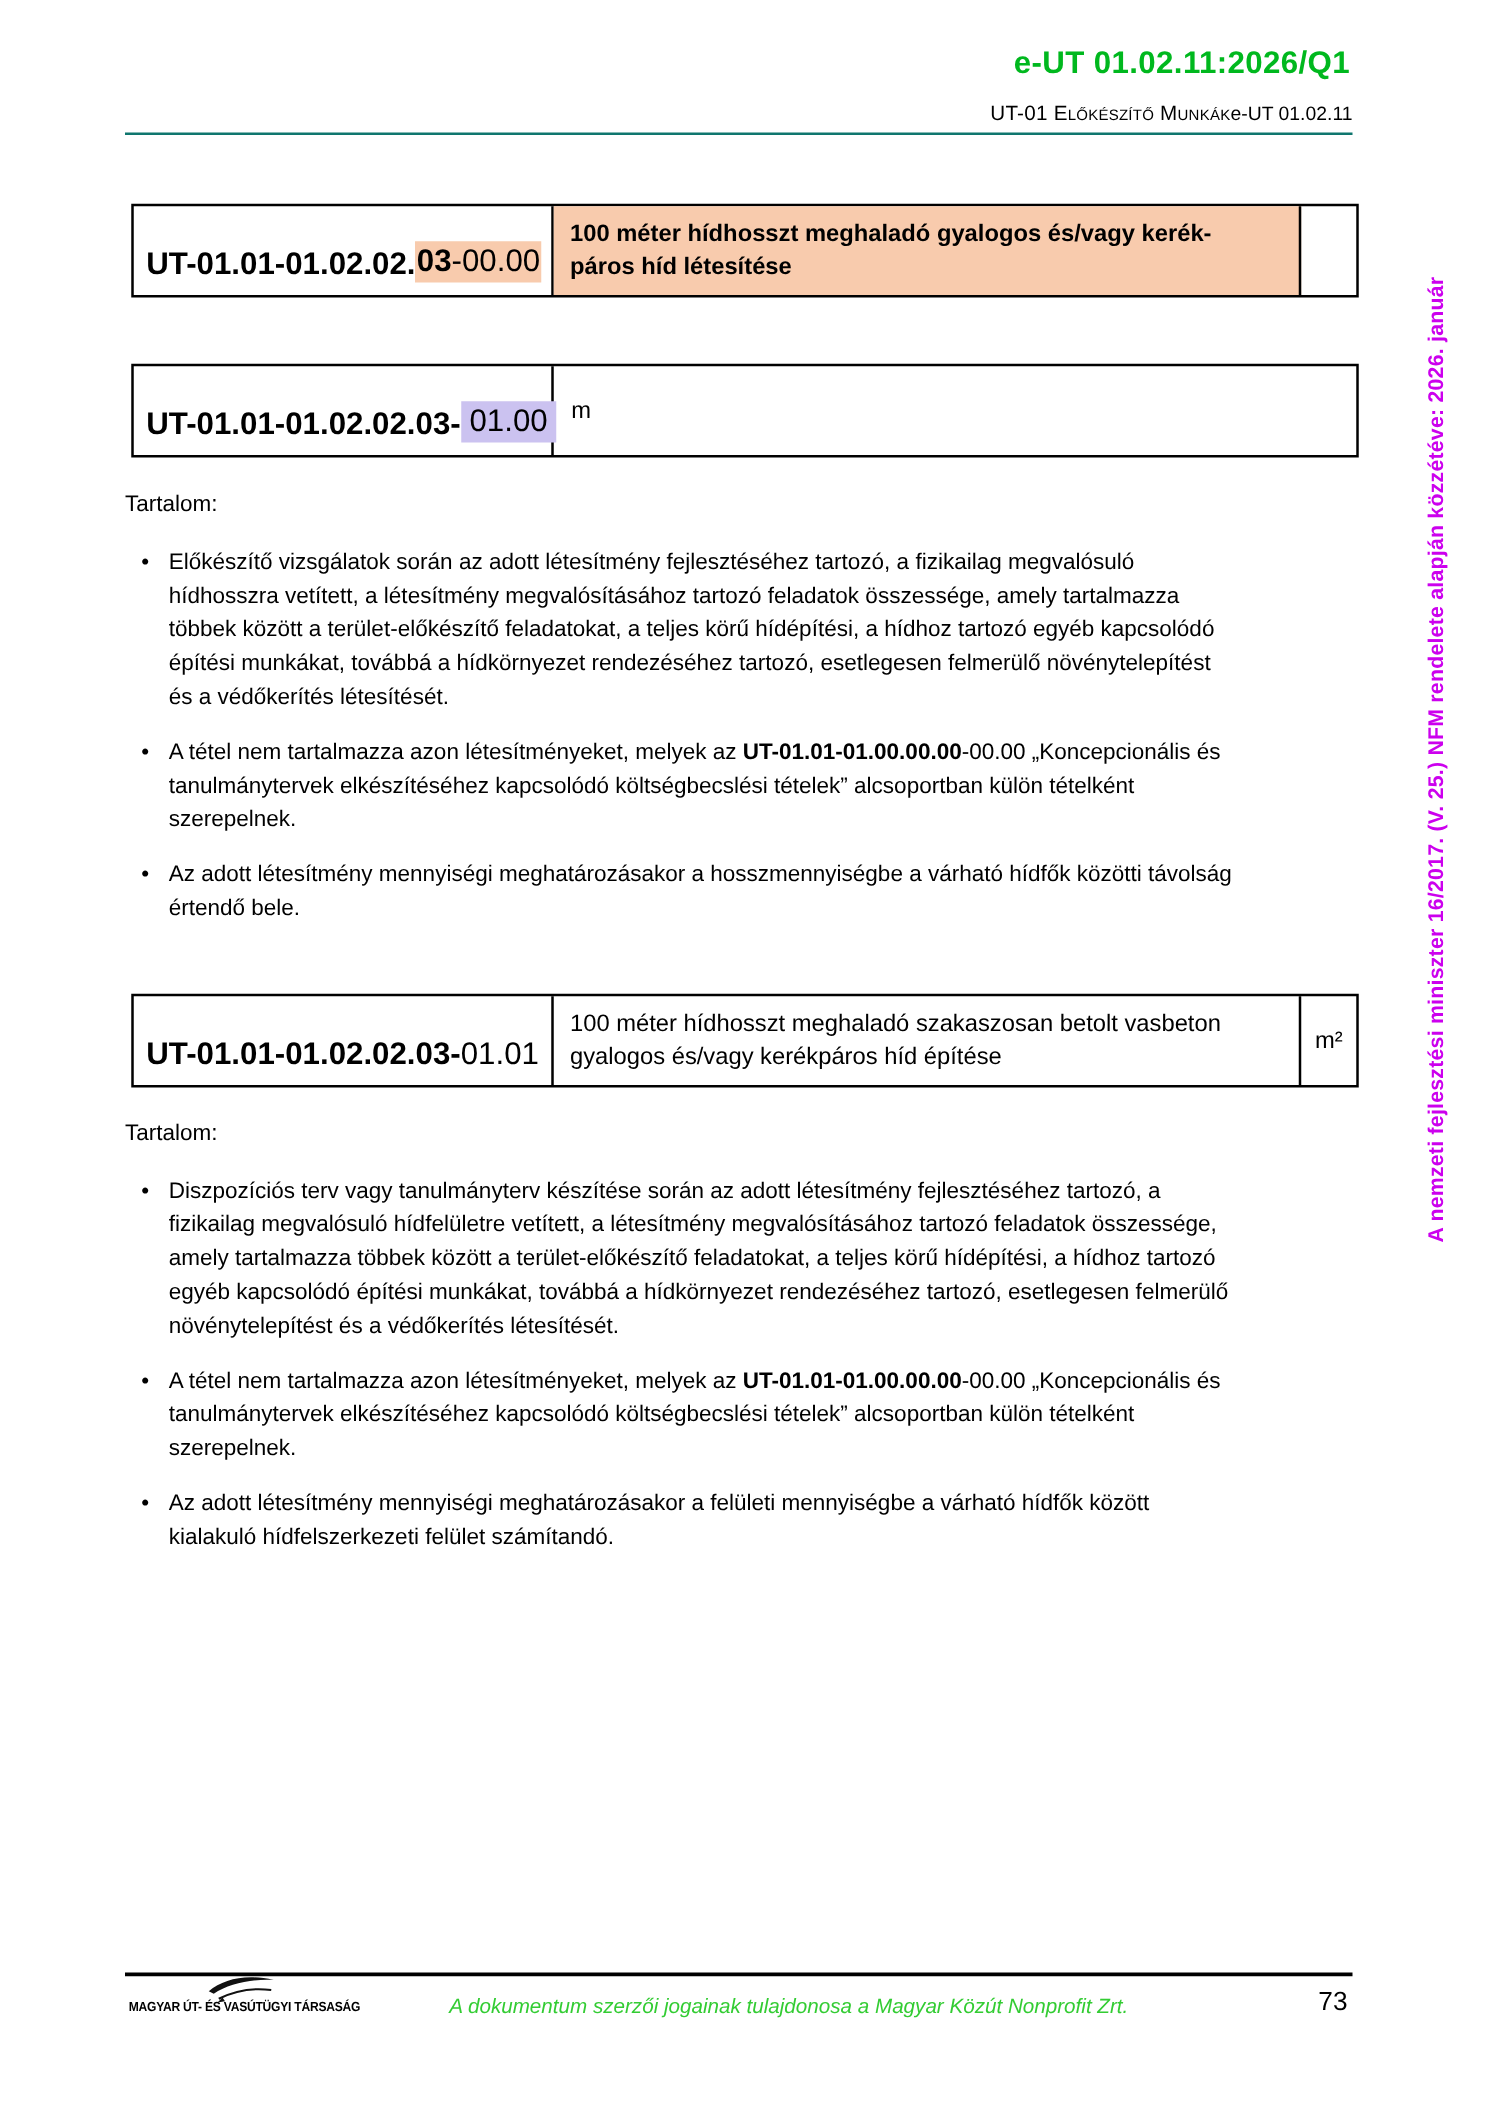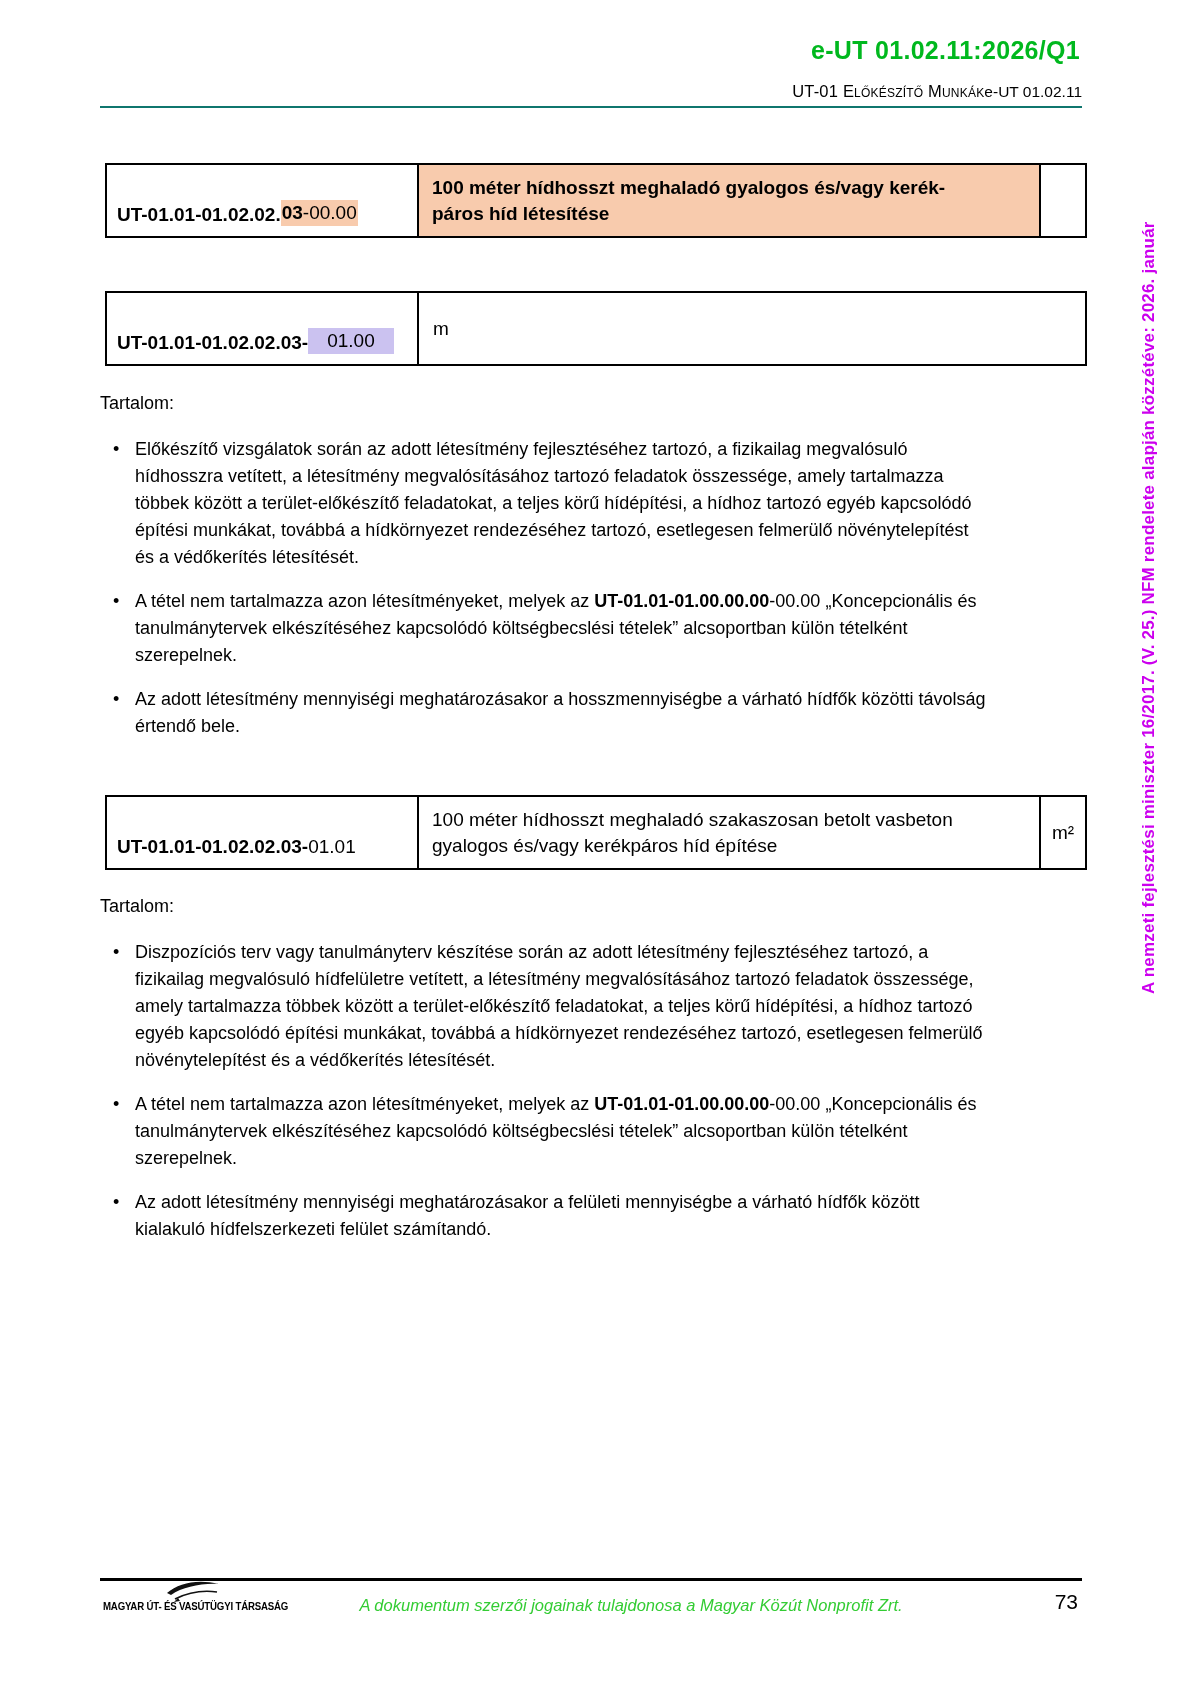"UT-01.01-01.02.02." .cell-code { font-size: 19px -> 25px; width: 312px -> 336px }
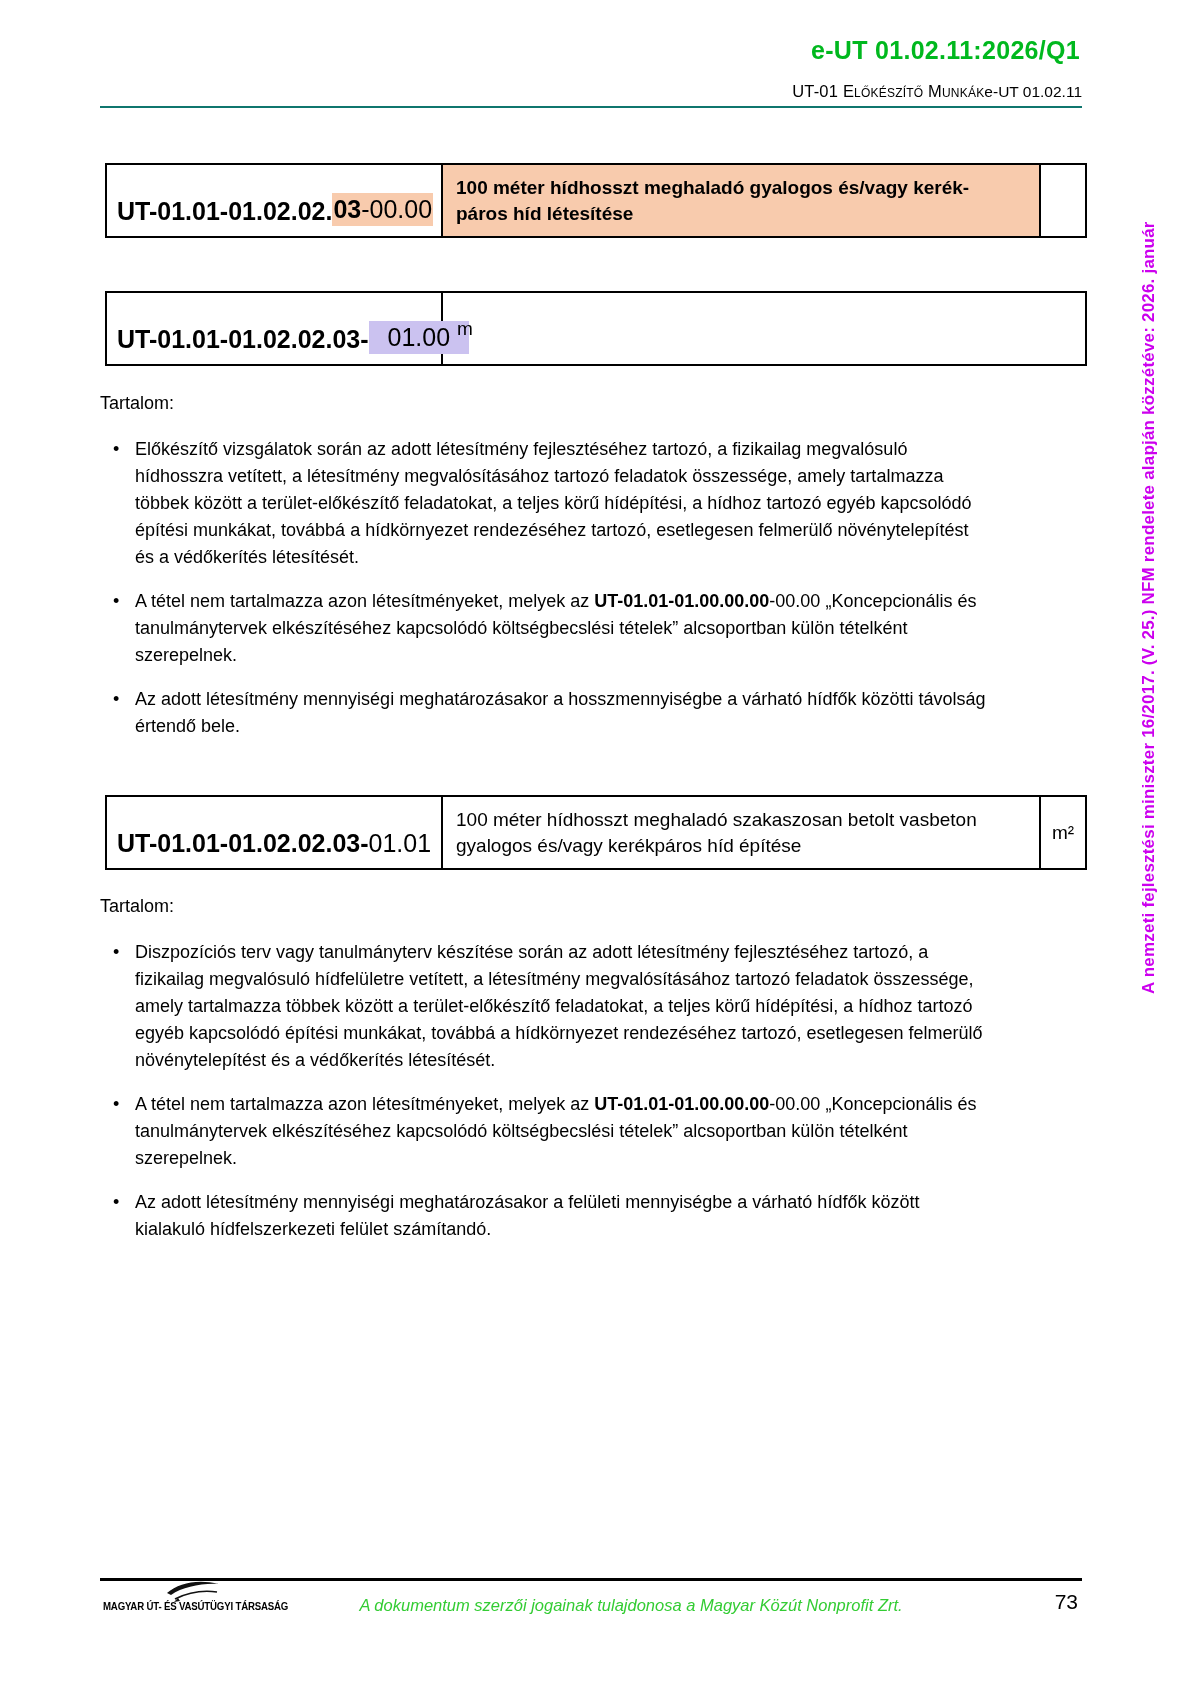"01.00" .spec-table .hl-lavender { padding: 2px 19px -> 2px 7px }
